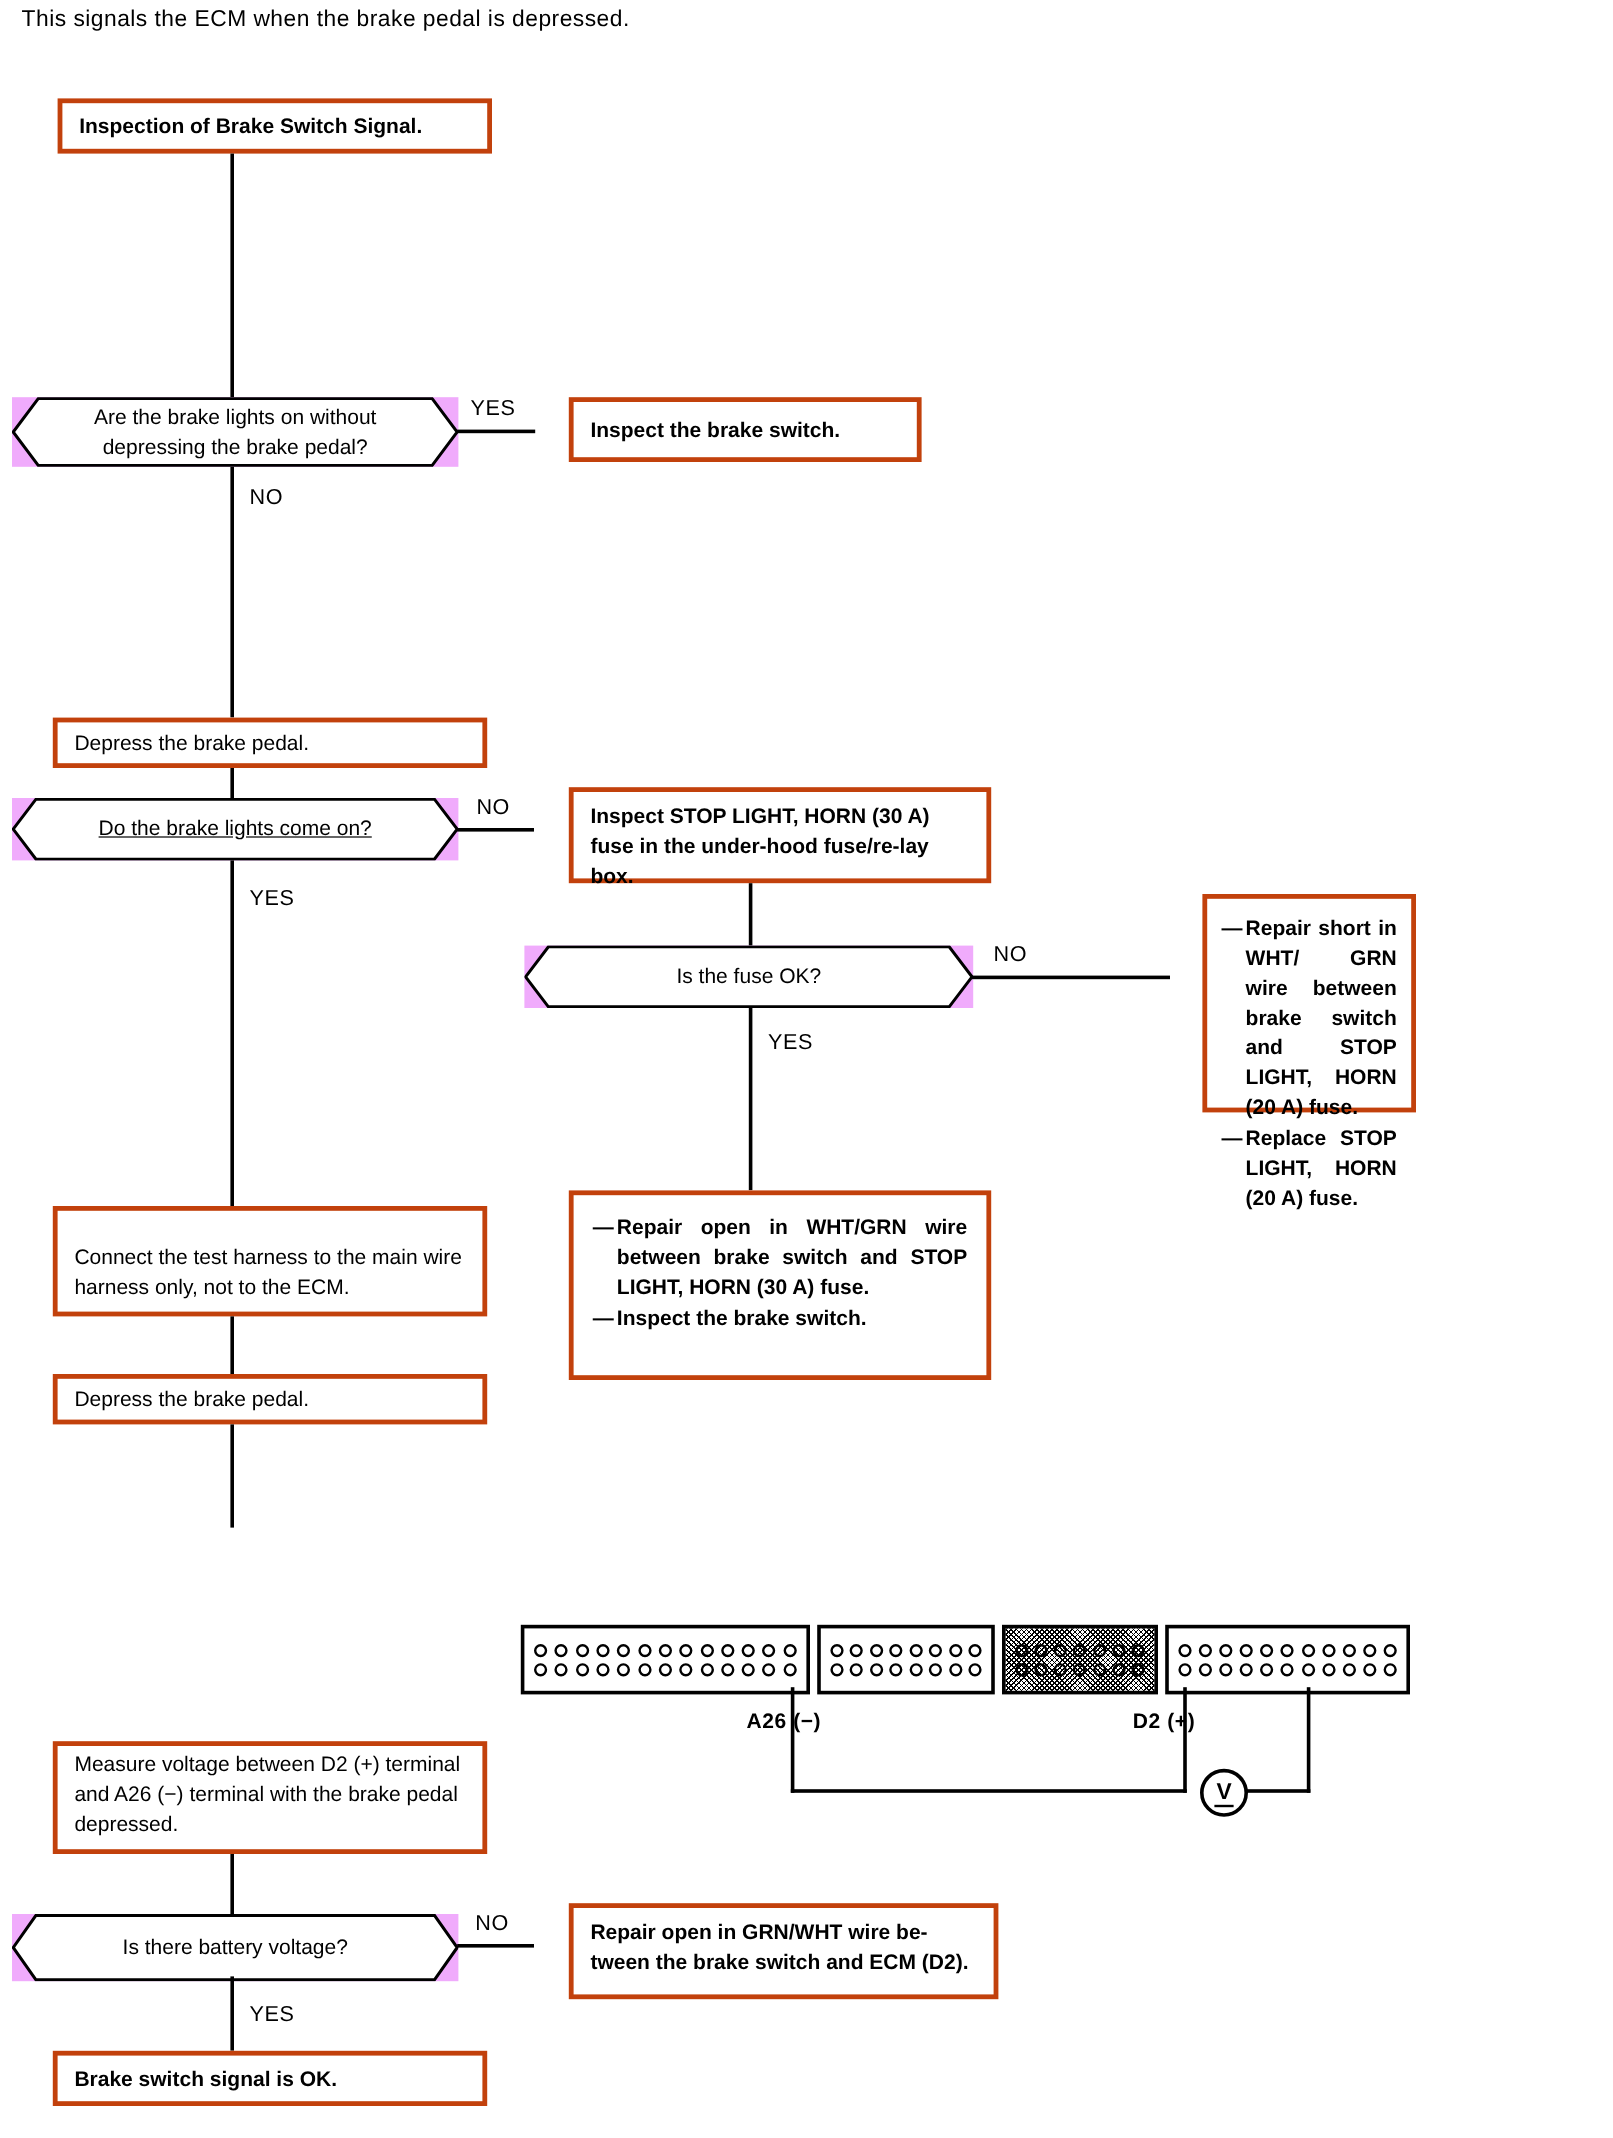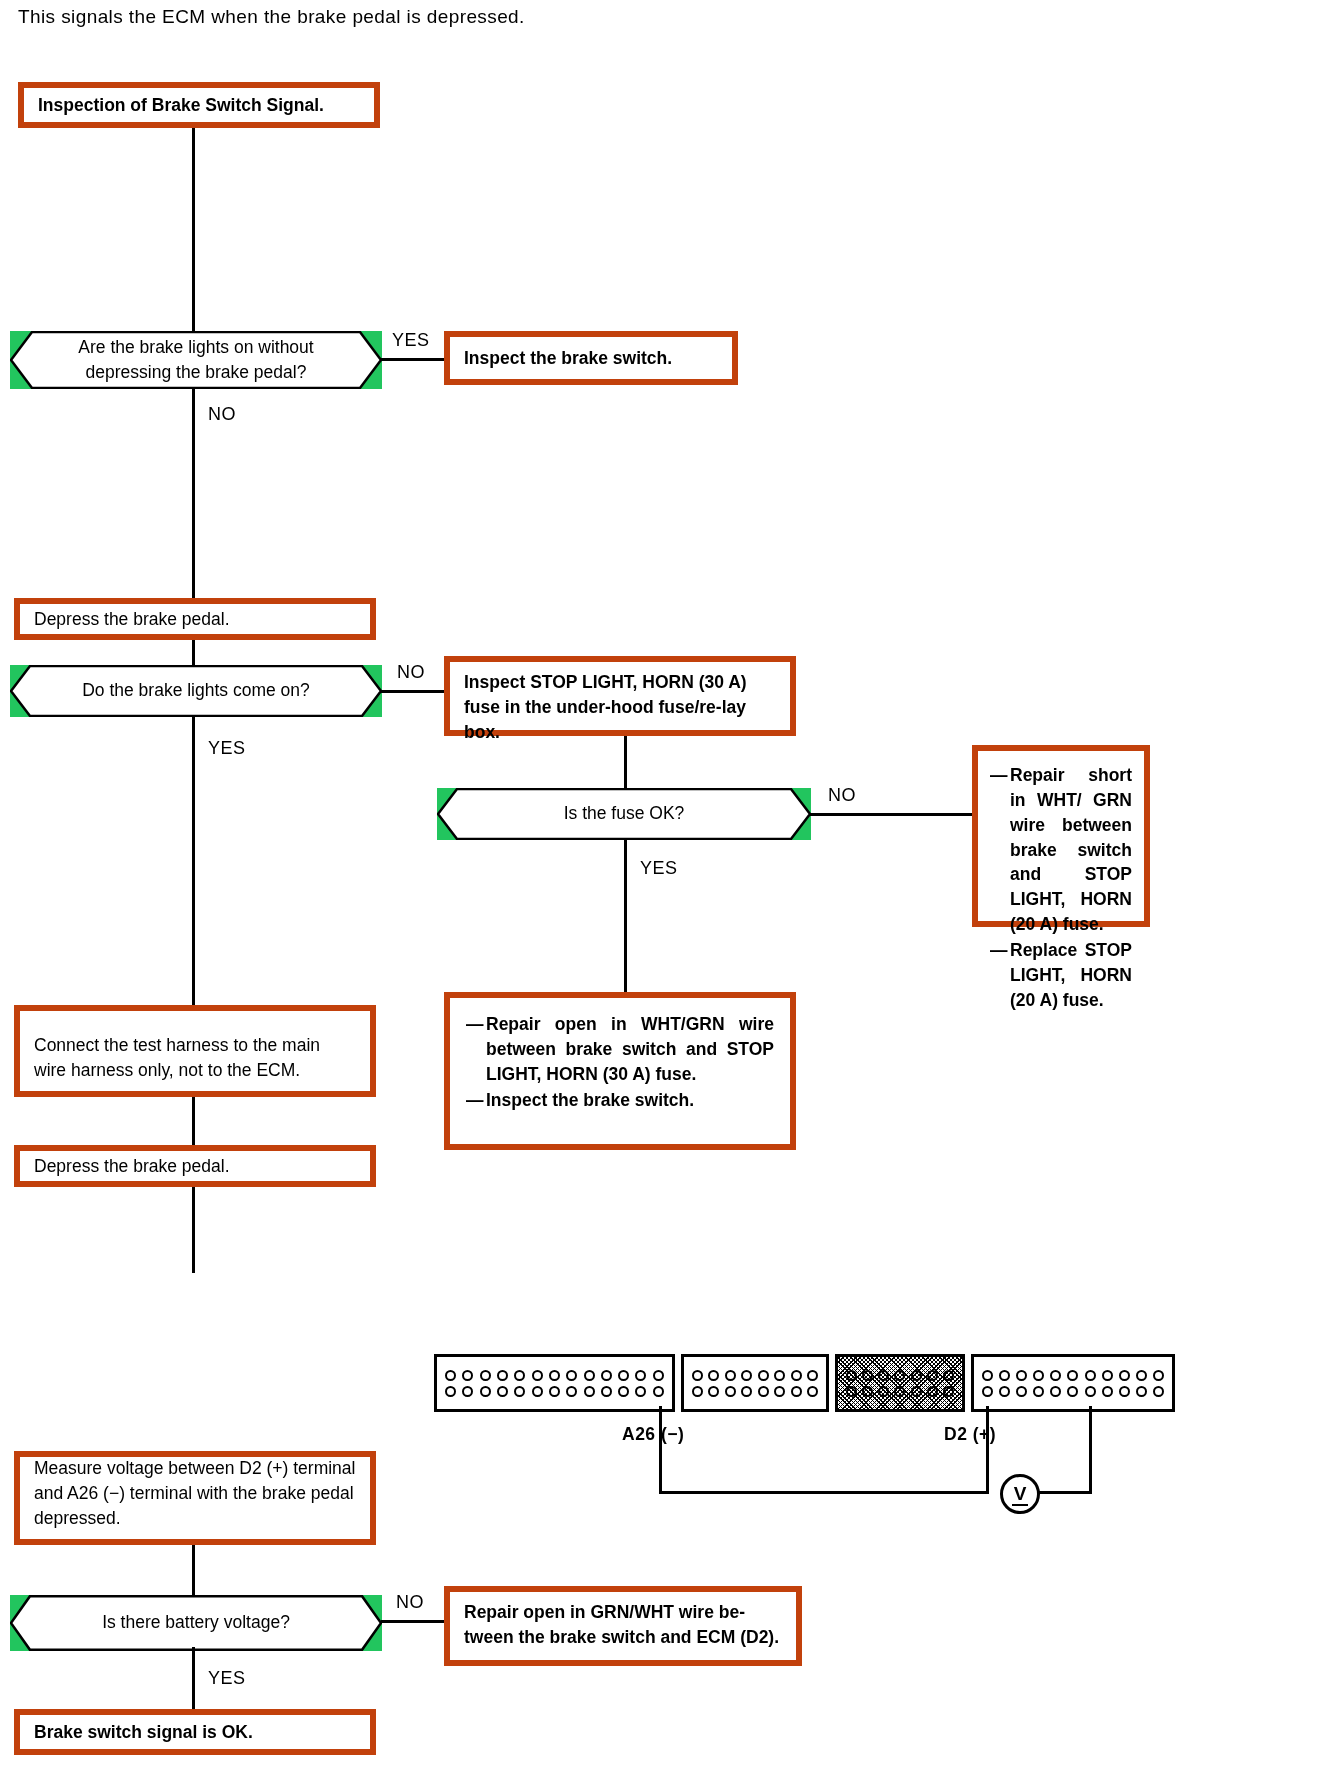"Inspection of Brake Switch Signal." .box { border: 6px solid #c2410c -> 4px solid #c2410c; margin-left: none -> 30px }
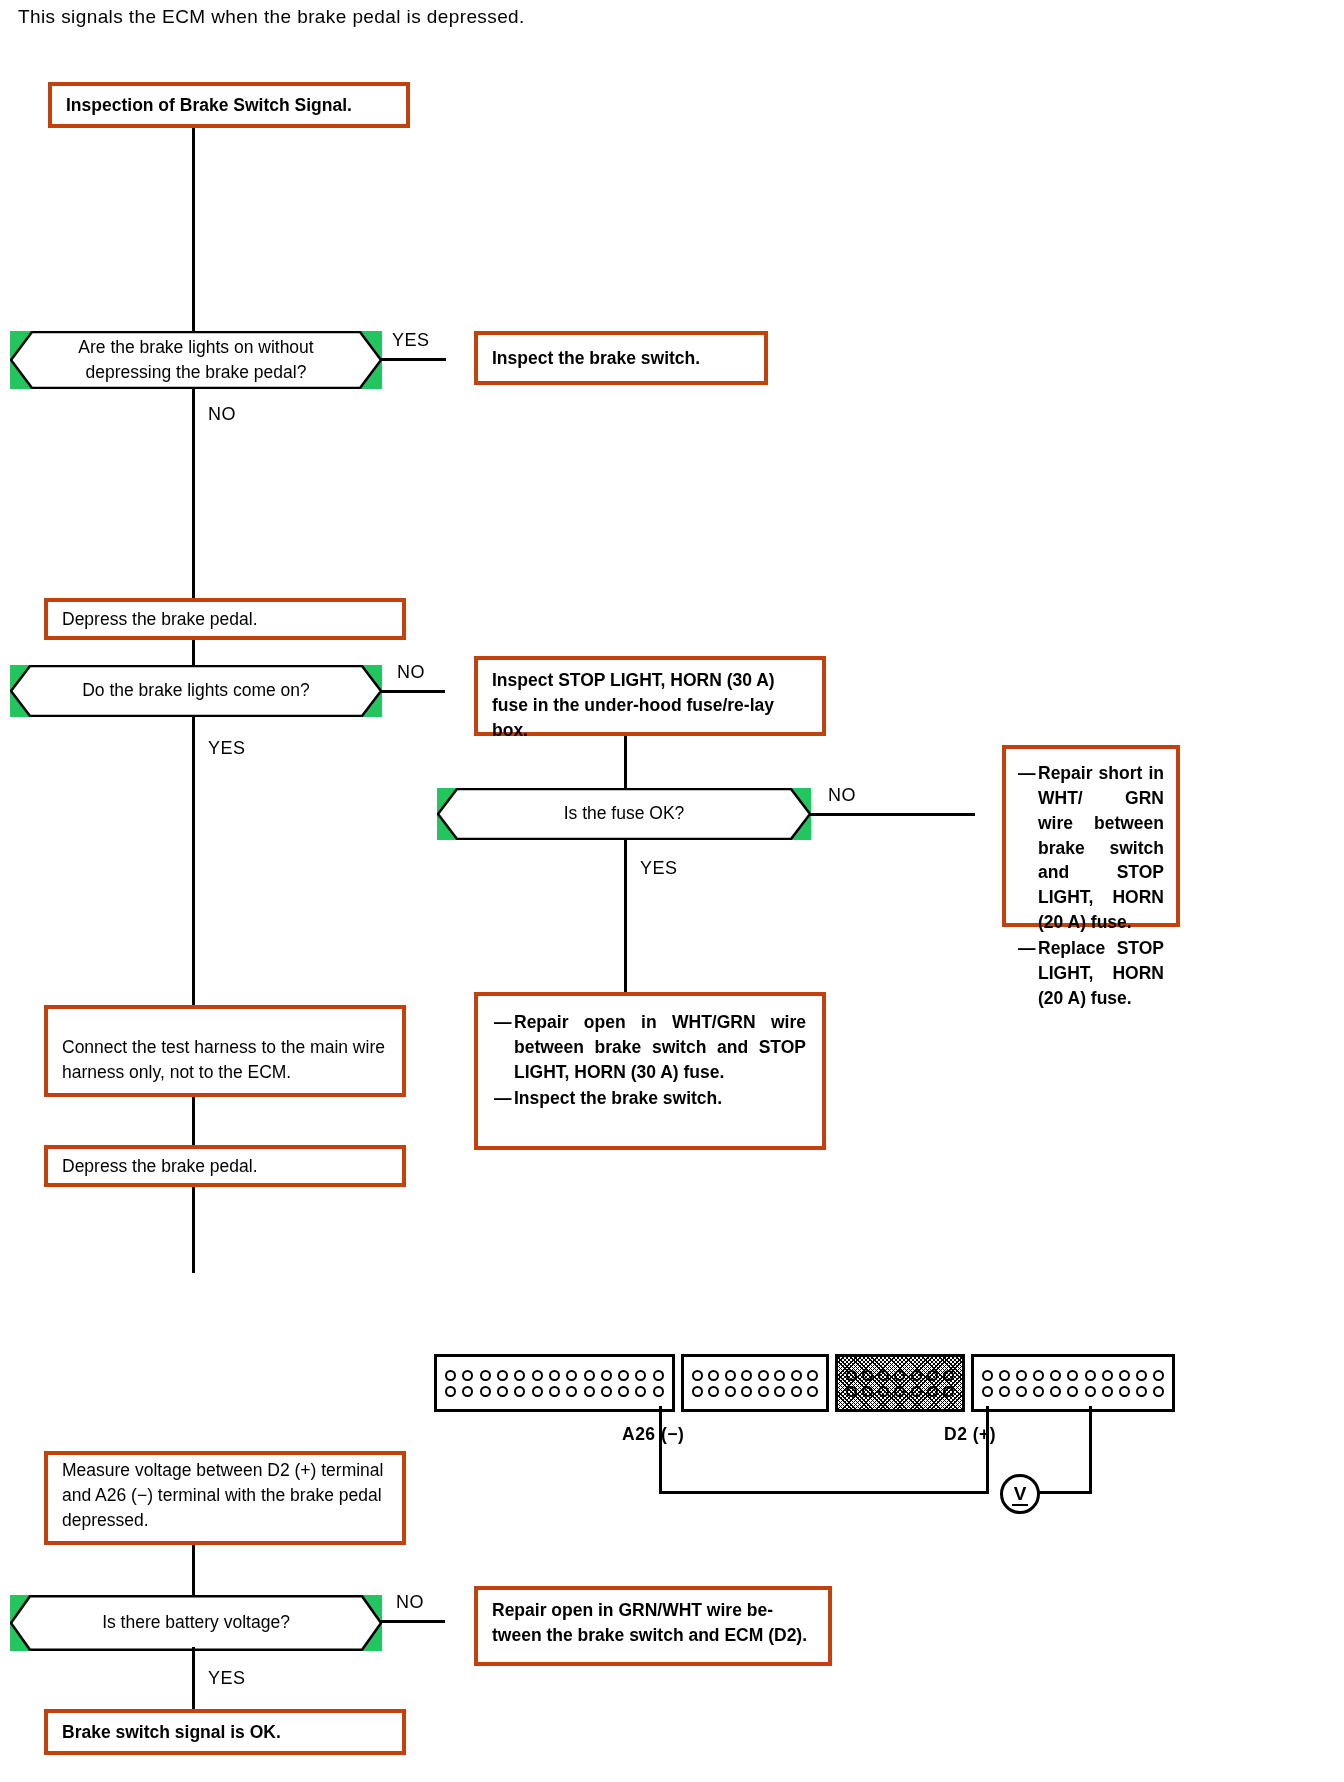"Are the brake lights on" .hex { background: #22c55e -> #f0abfc }
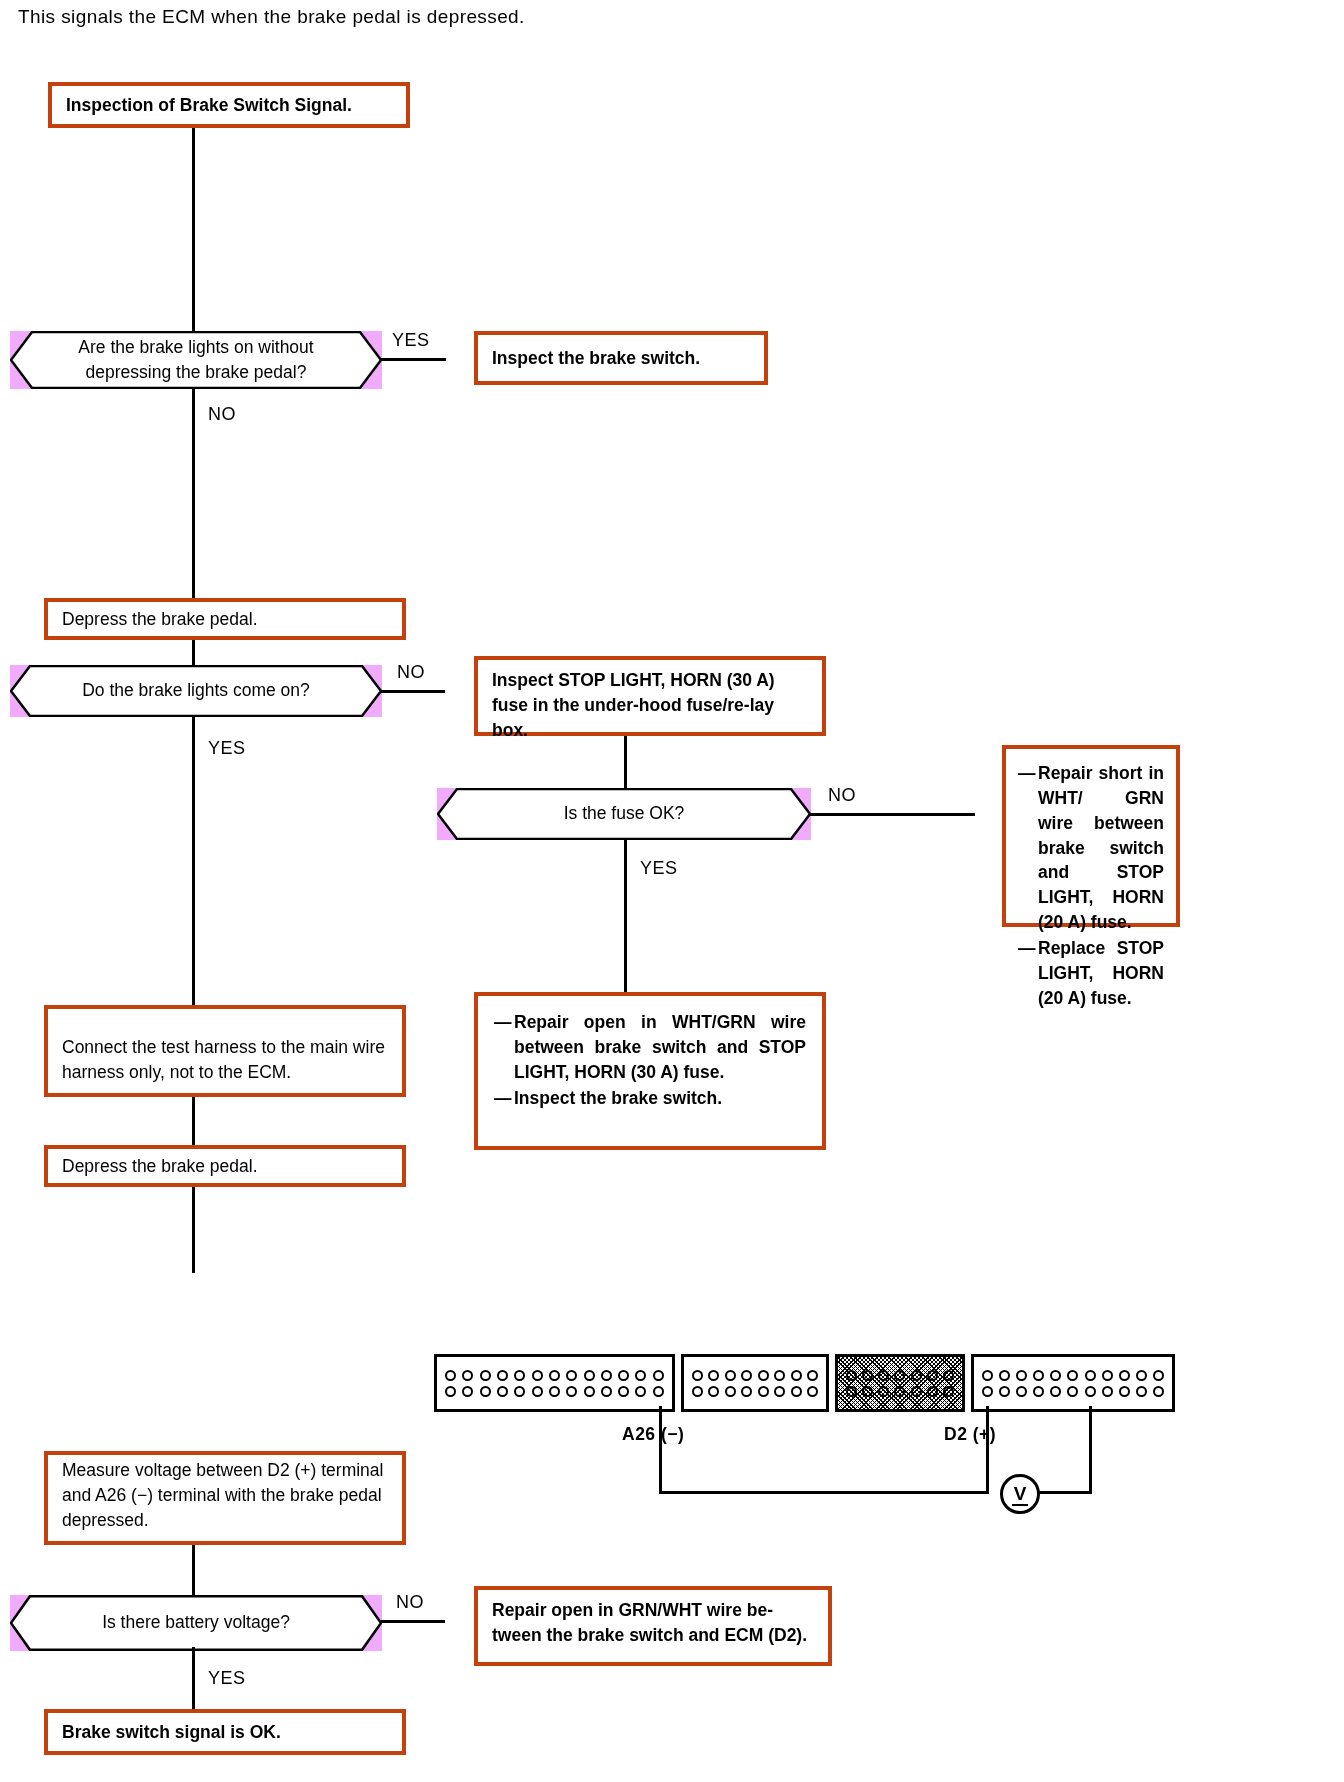"Do the brake lights come" div.hex { text-decoration: none -> underline }
